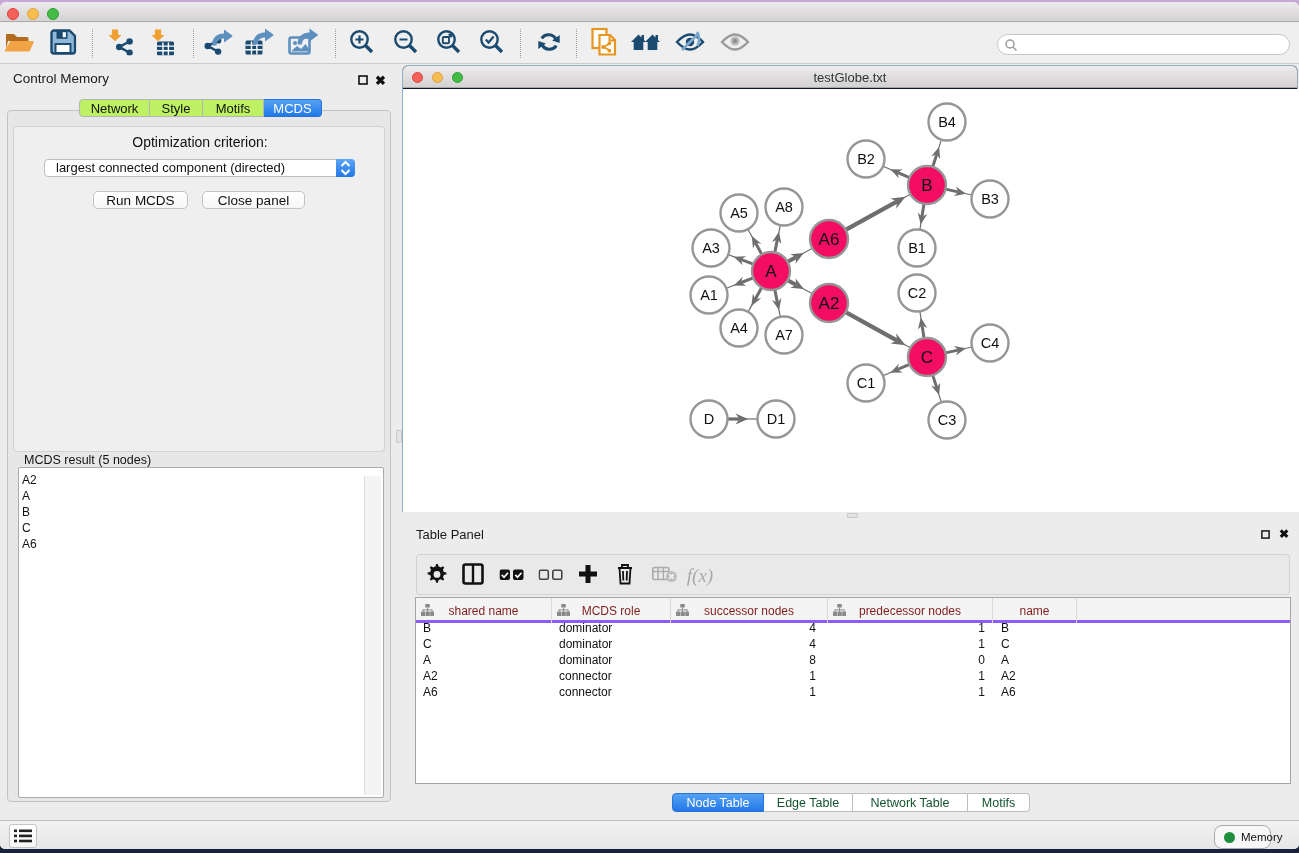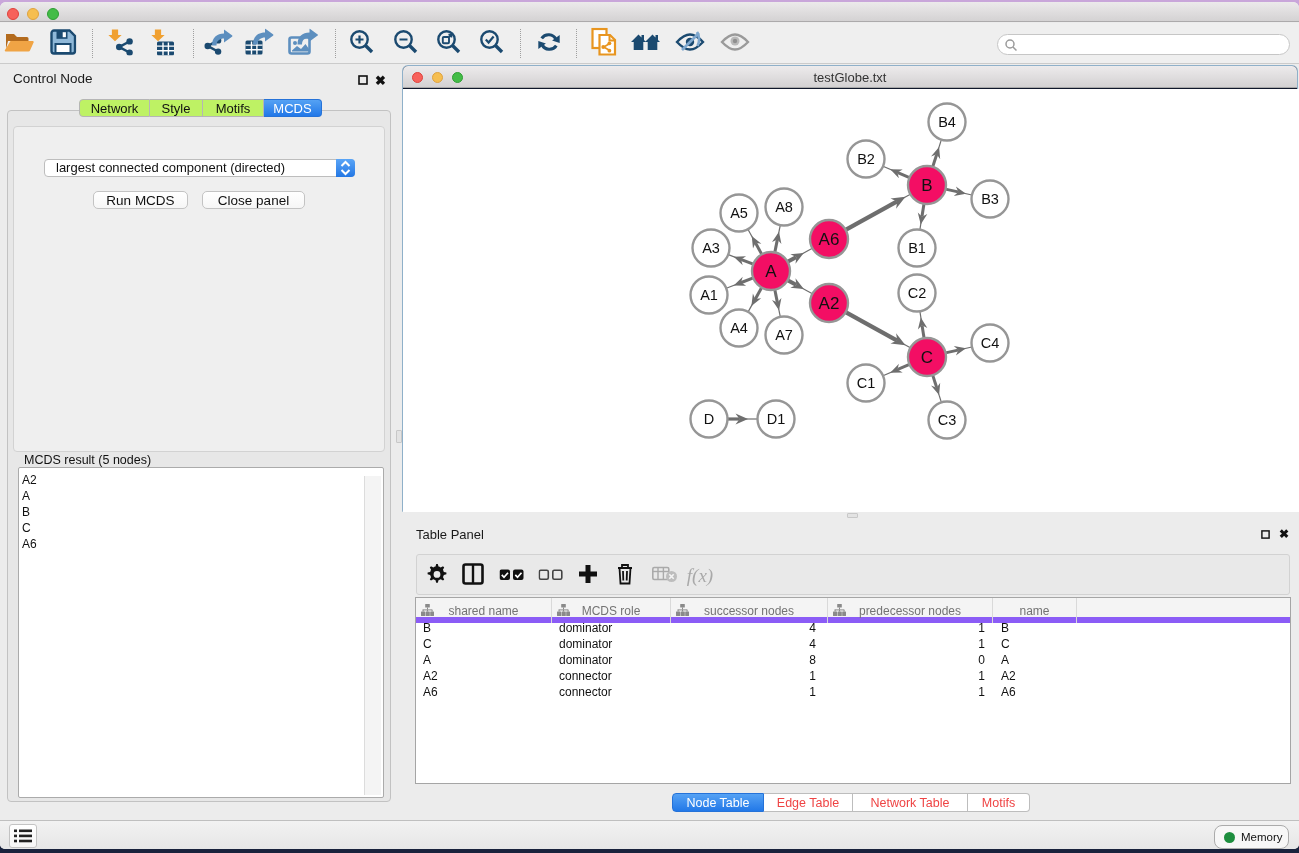"Control Node" div.pnl-title { text: Node -> Memory }
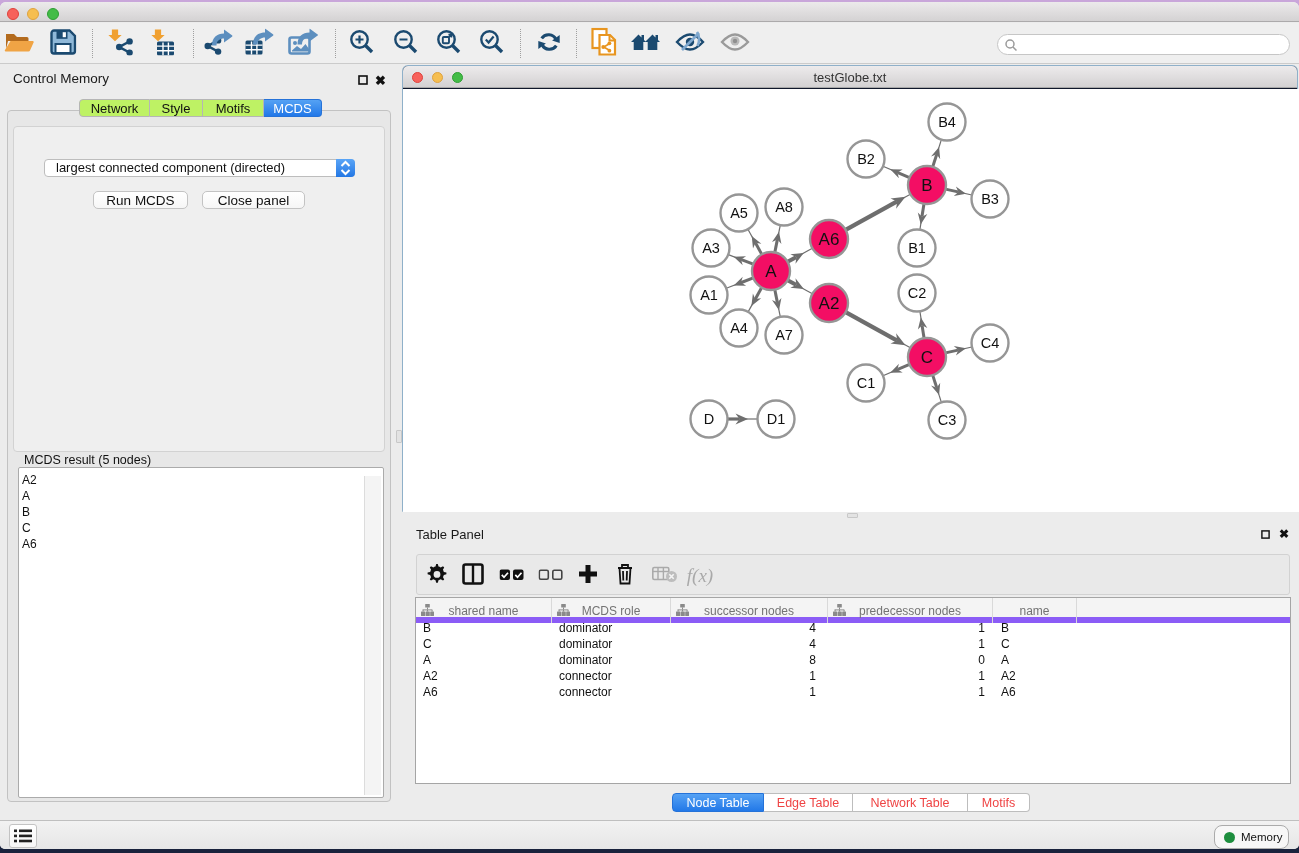"Optimization criterion:" div.abs { html: none -> <div>Optimization criterion:</div> }
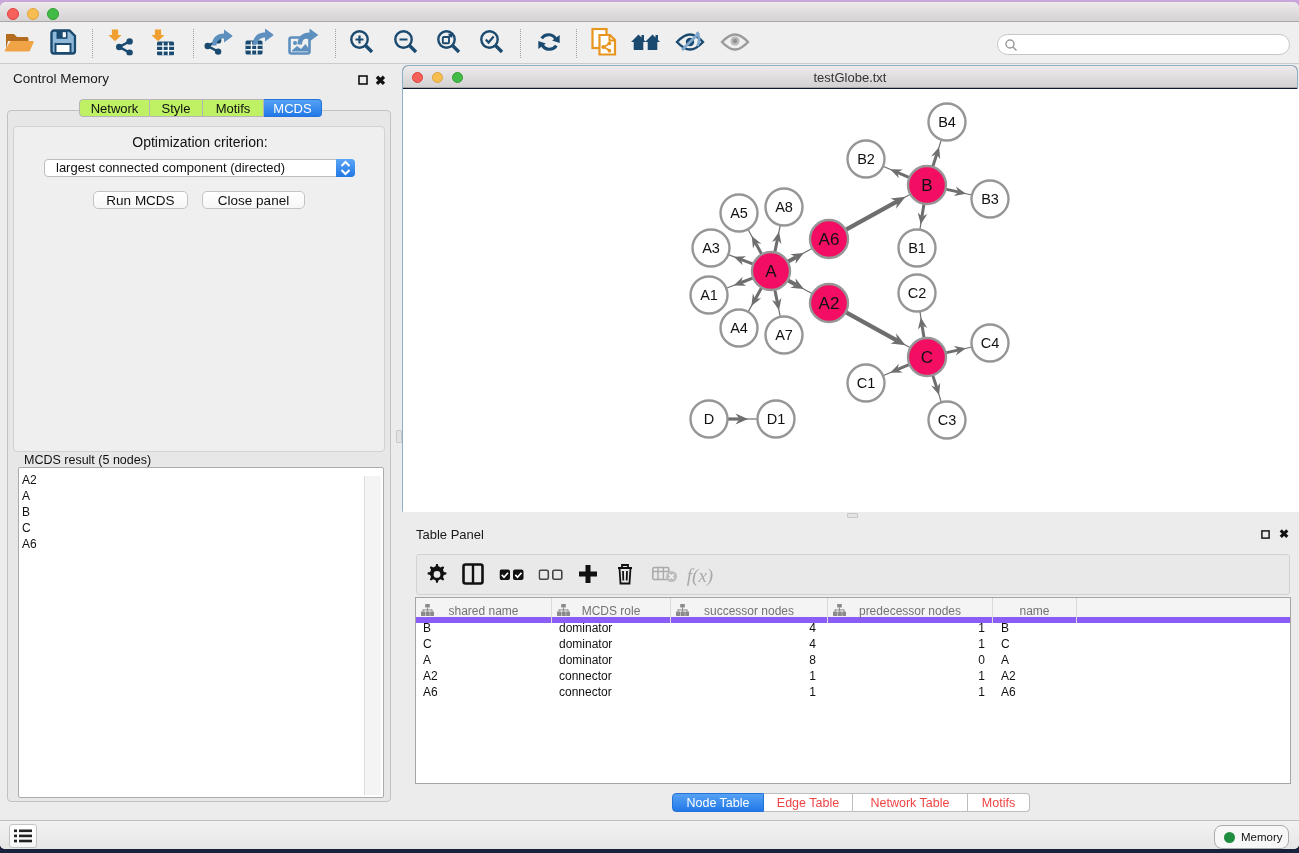"shared name" #tp-head { border-bottom: 6px solid #8b5cf6 -> 3px solid #8b5cf6; color: #737373 -> #7f1d1d }
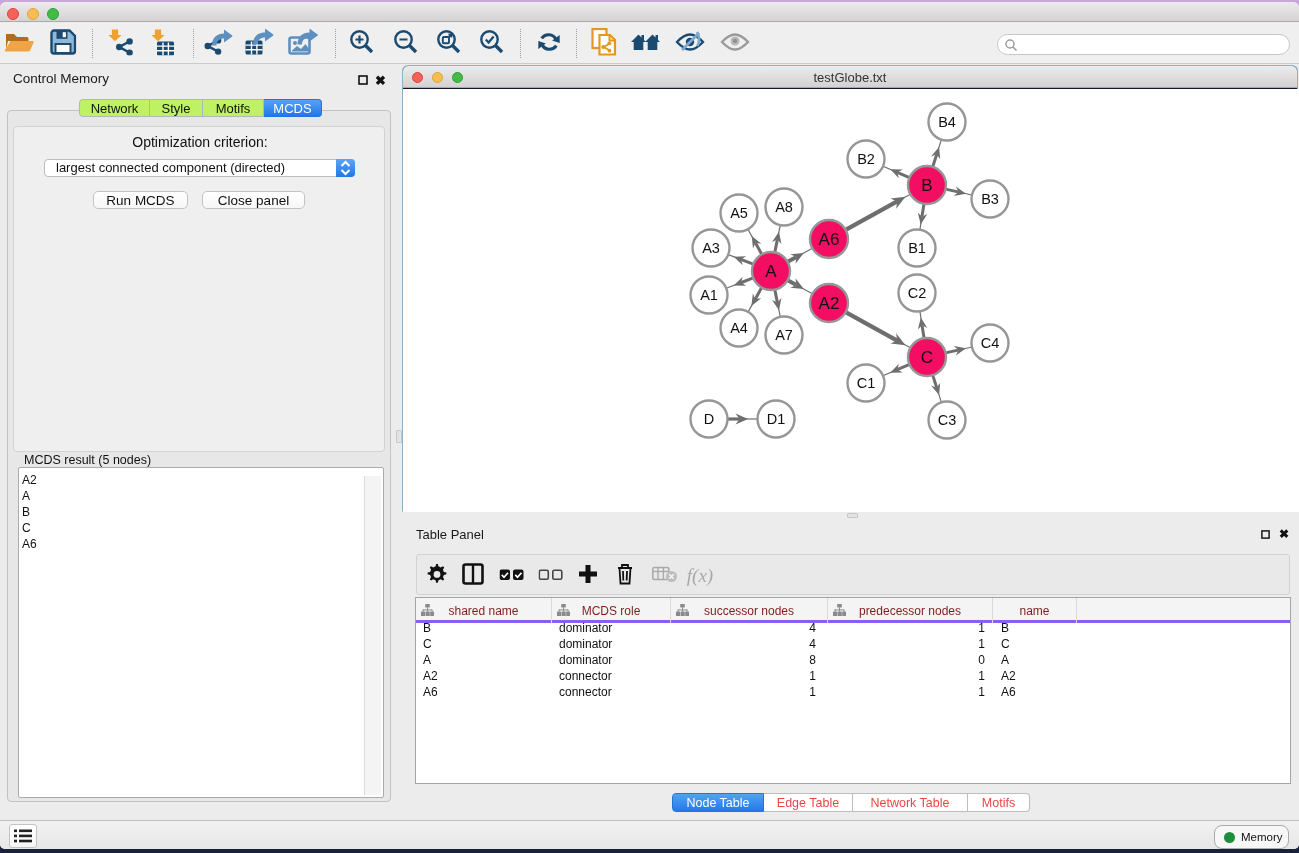"Edge Table" .tab2 { color: #ef4444 -> #14532d }
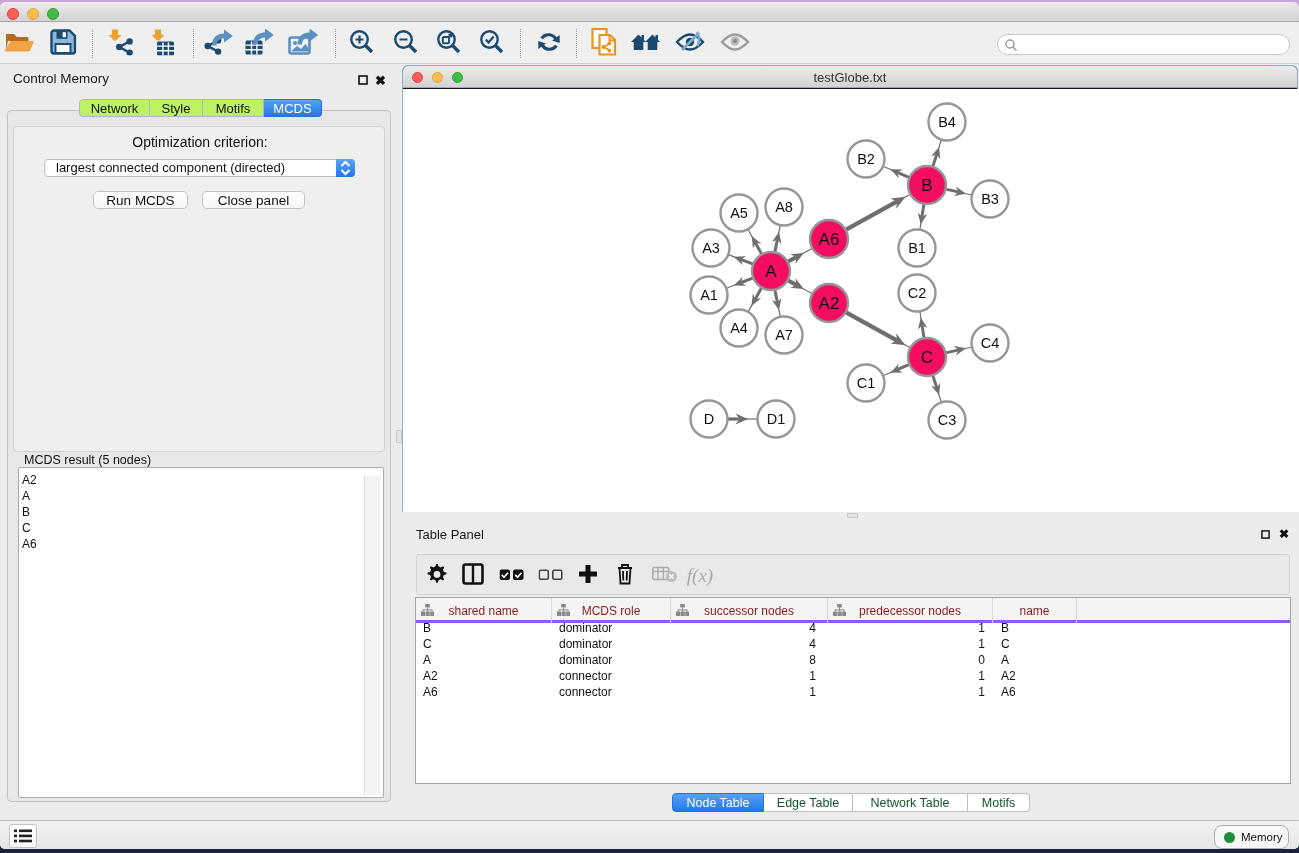"Memory" div.abs { width: 75px -> 57px }
